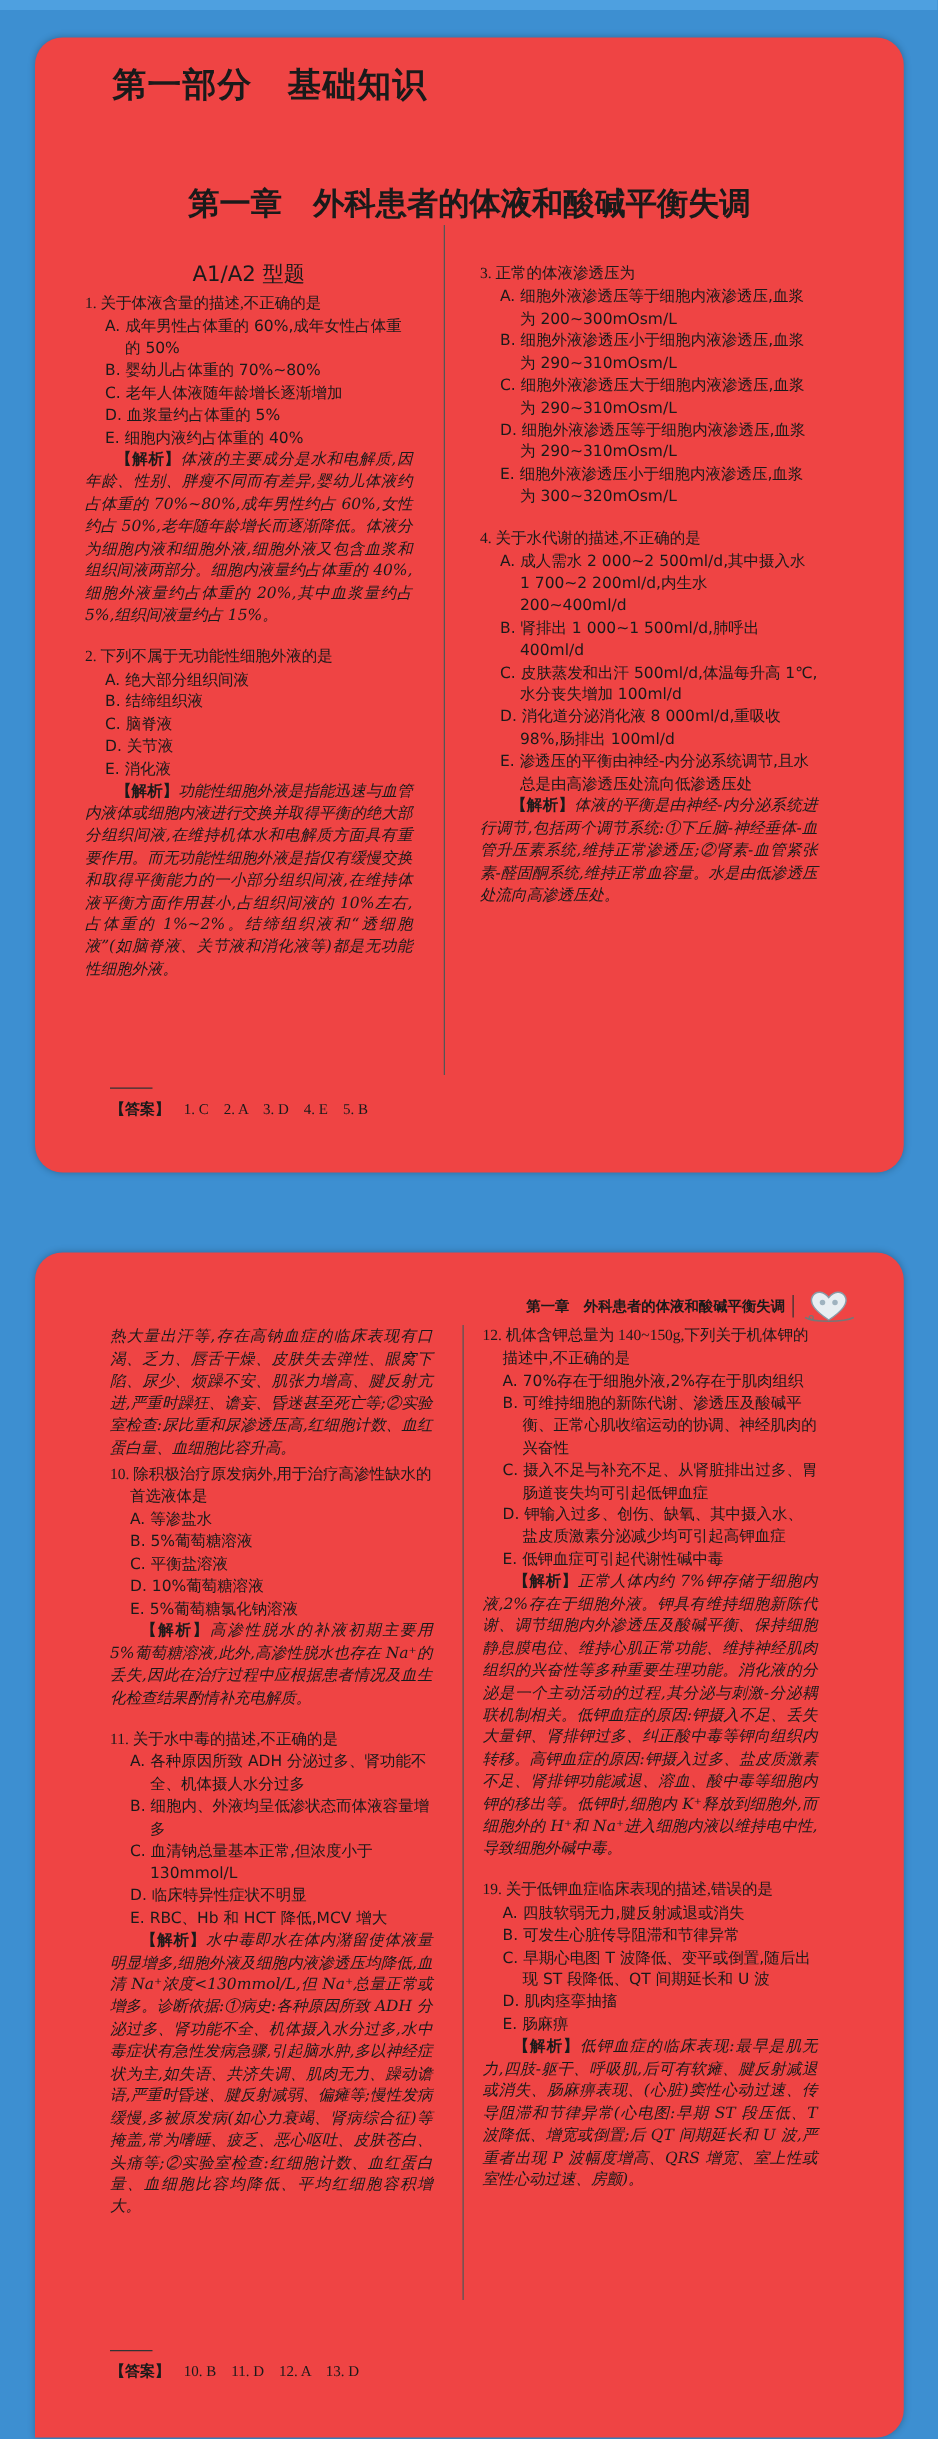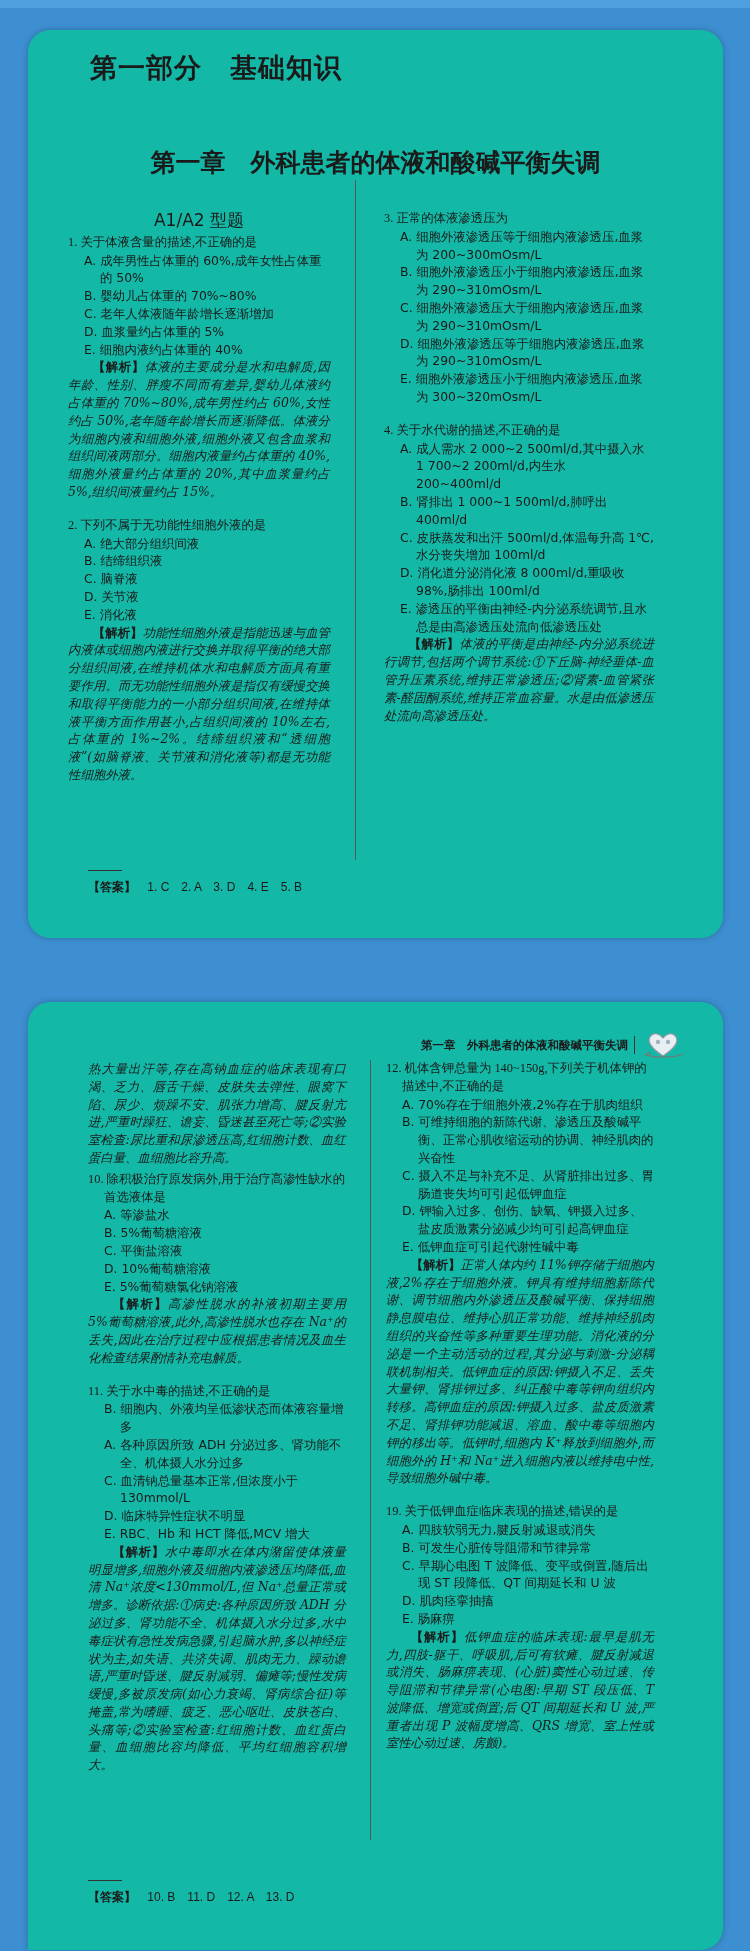"第一部分 基础知识" .card { background: #14b8a6 -> #ef4444 }
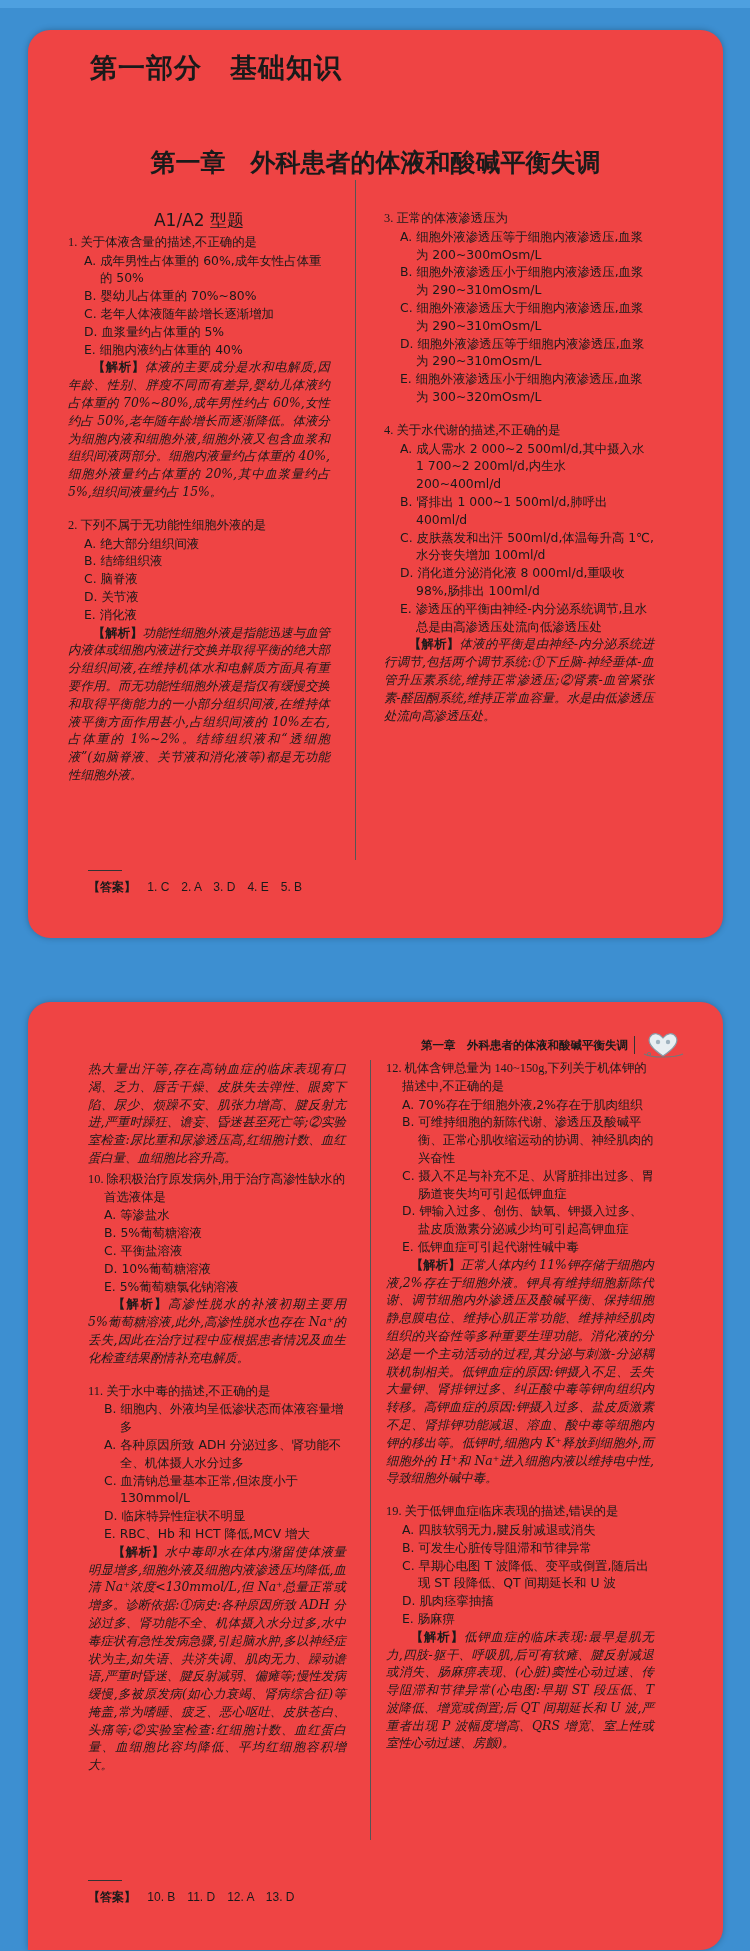"【答案】 1. C 2. A" .answer { font-family: Liberation Sans, sans-serif -> Liberation Serif, serif }
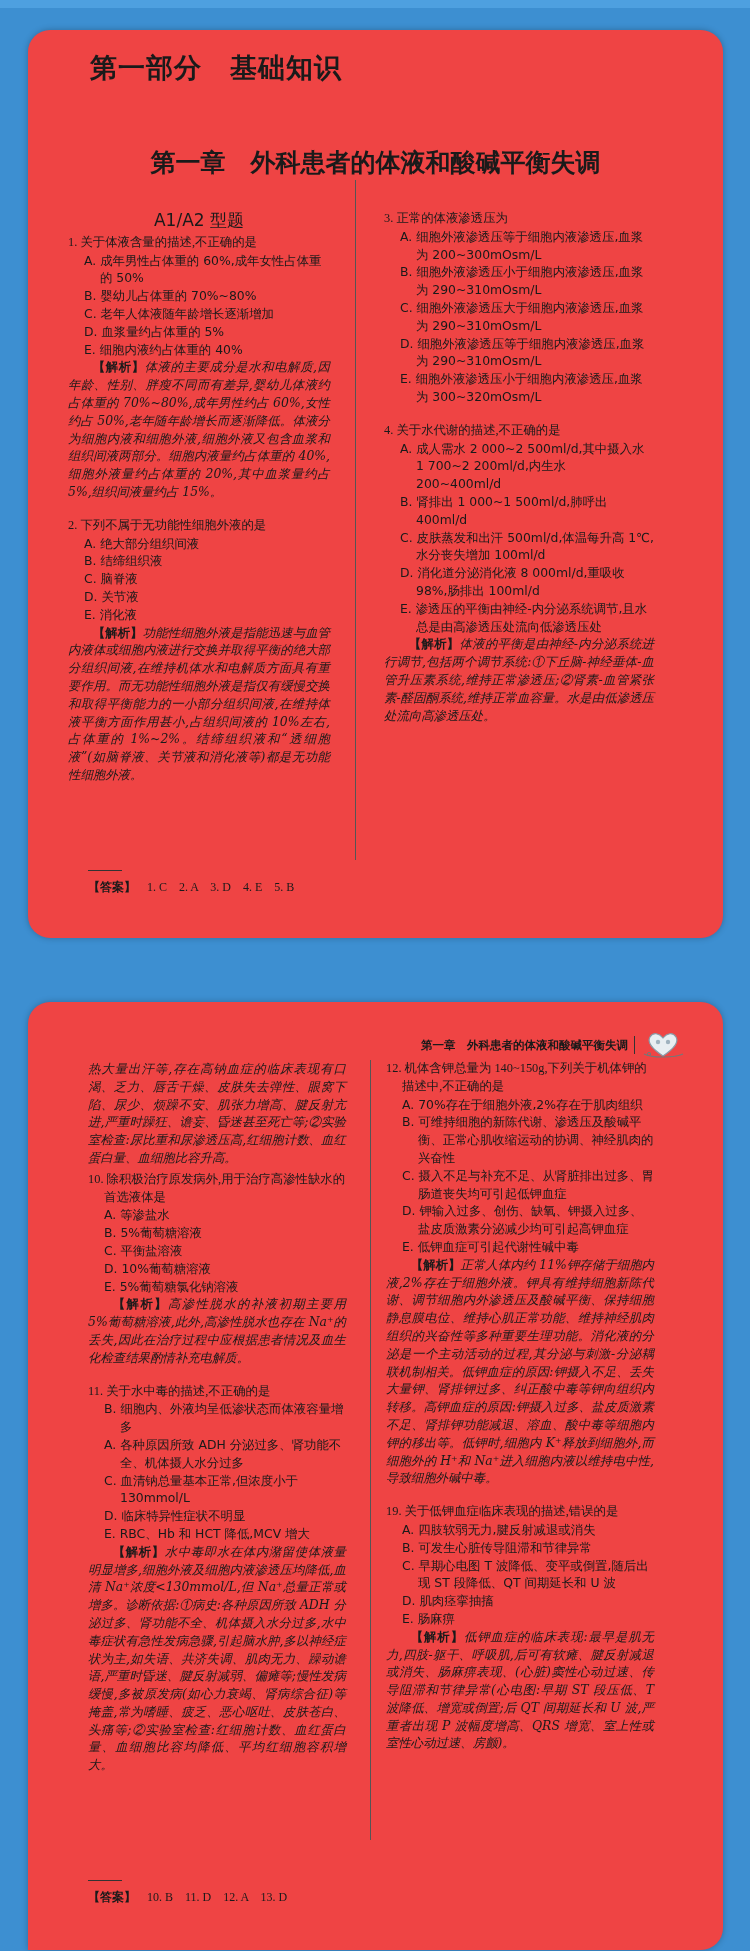"D. 钾输入过多、创伤、缺氧、钾摄入过多、盐皮质激素分泌减少均可引起高钾血症" div.opt { text: 钾摄入过多 -> 其中摄入水 }
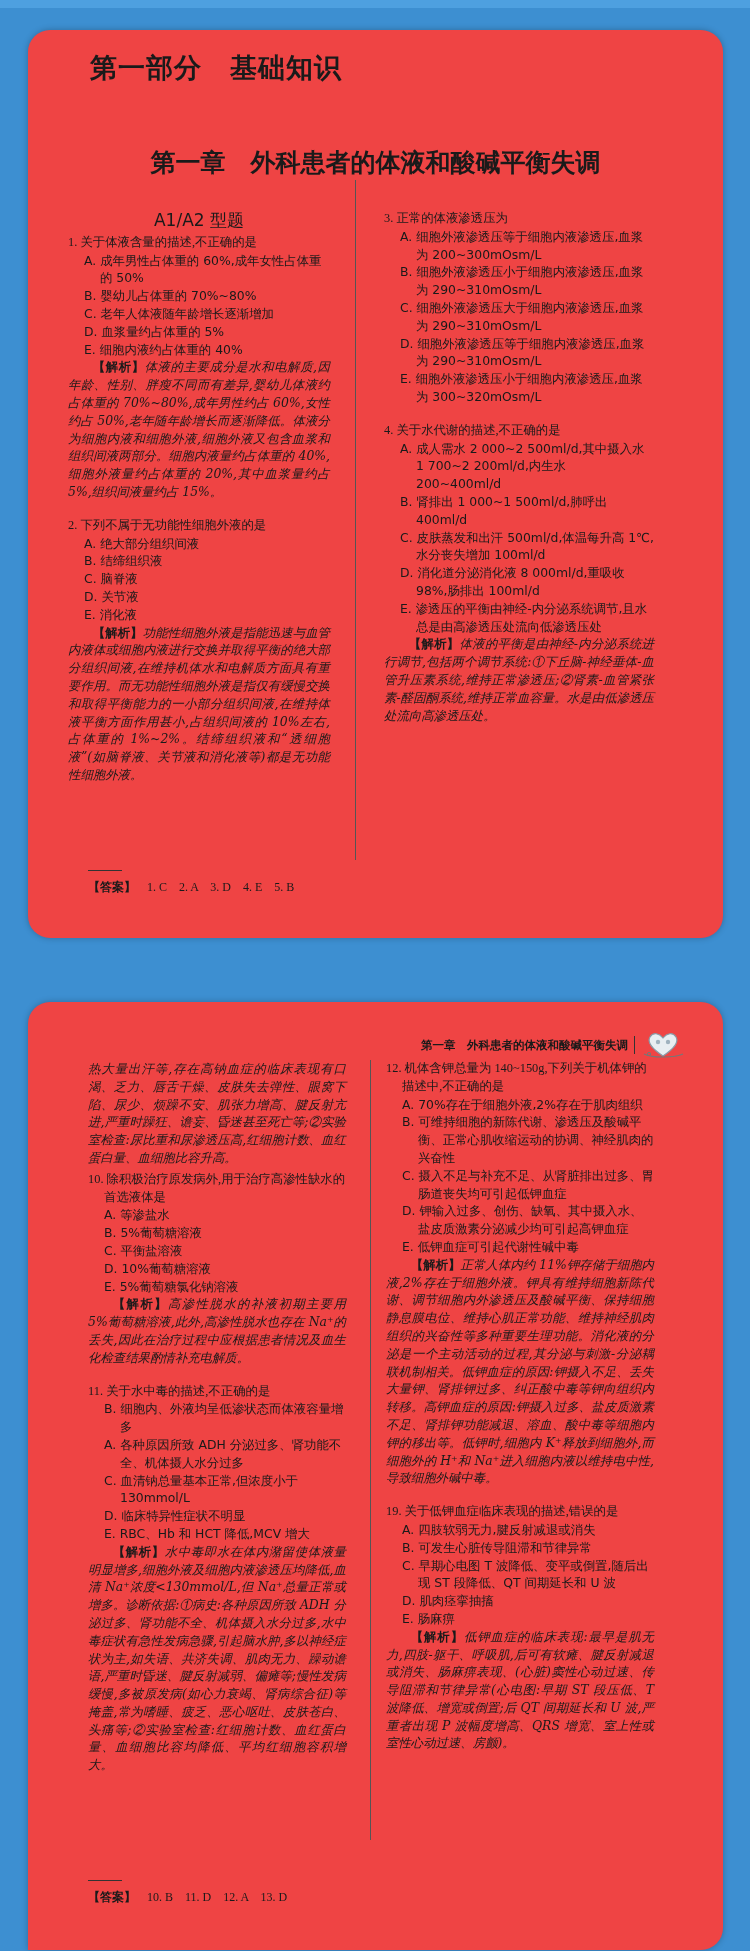"正常人体内约" span { text: 11% -> 7% }
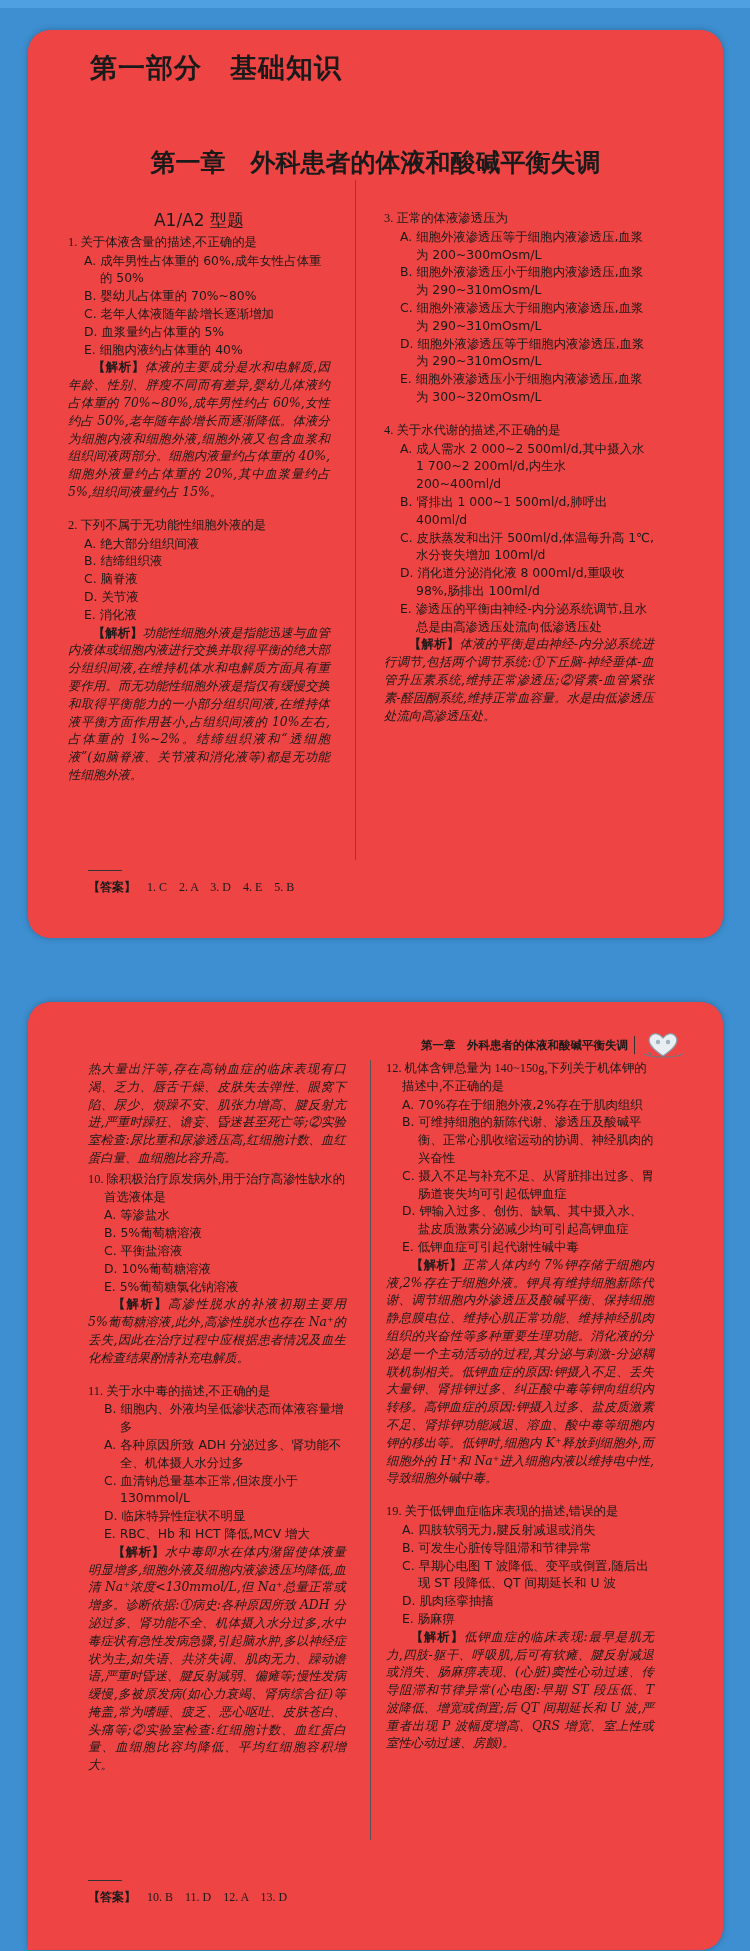"B. 细胞内、外液均呈低渗状态而体液容量增多" div.opt { order: before "A. 各种原因所致 ADH 分泌过多、肾功能不全、机体摄人水分过多" -> after "A. 各种原因所致 ADH 分泌过多、肾功能不全、机体摄人水分过多" }
